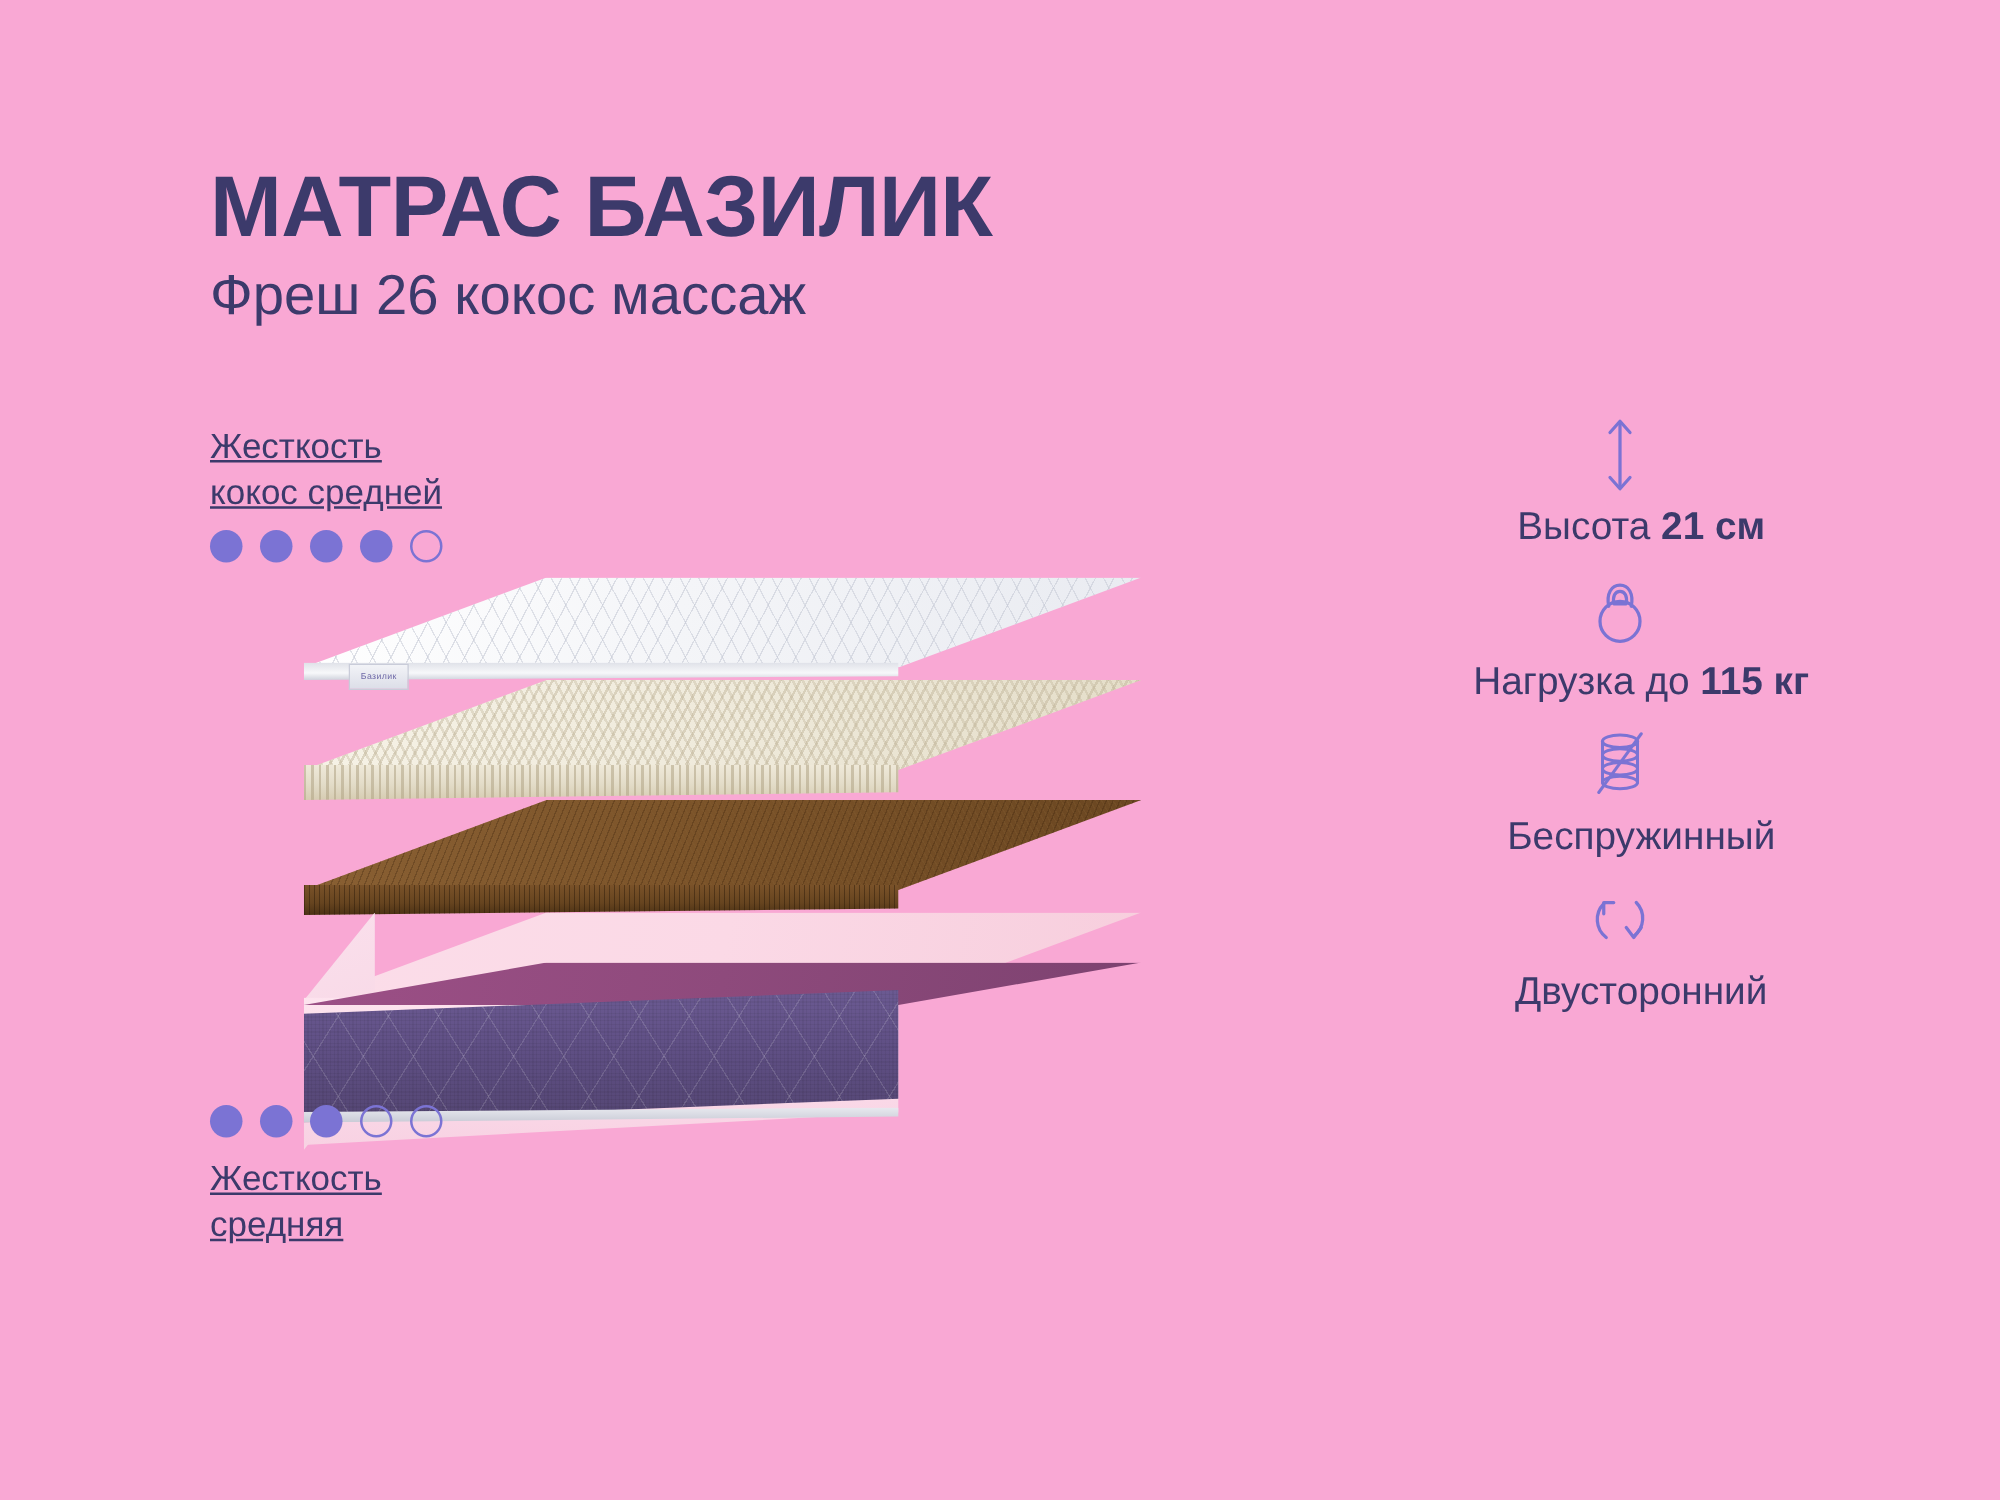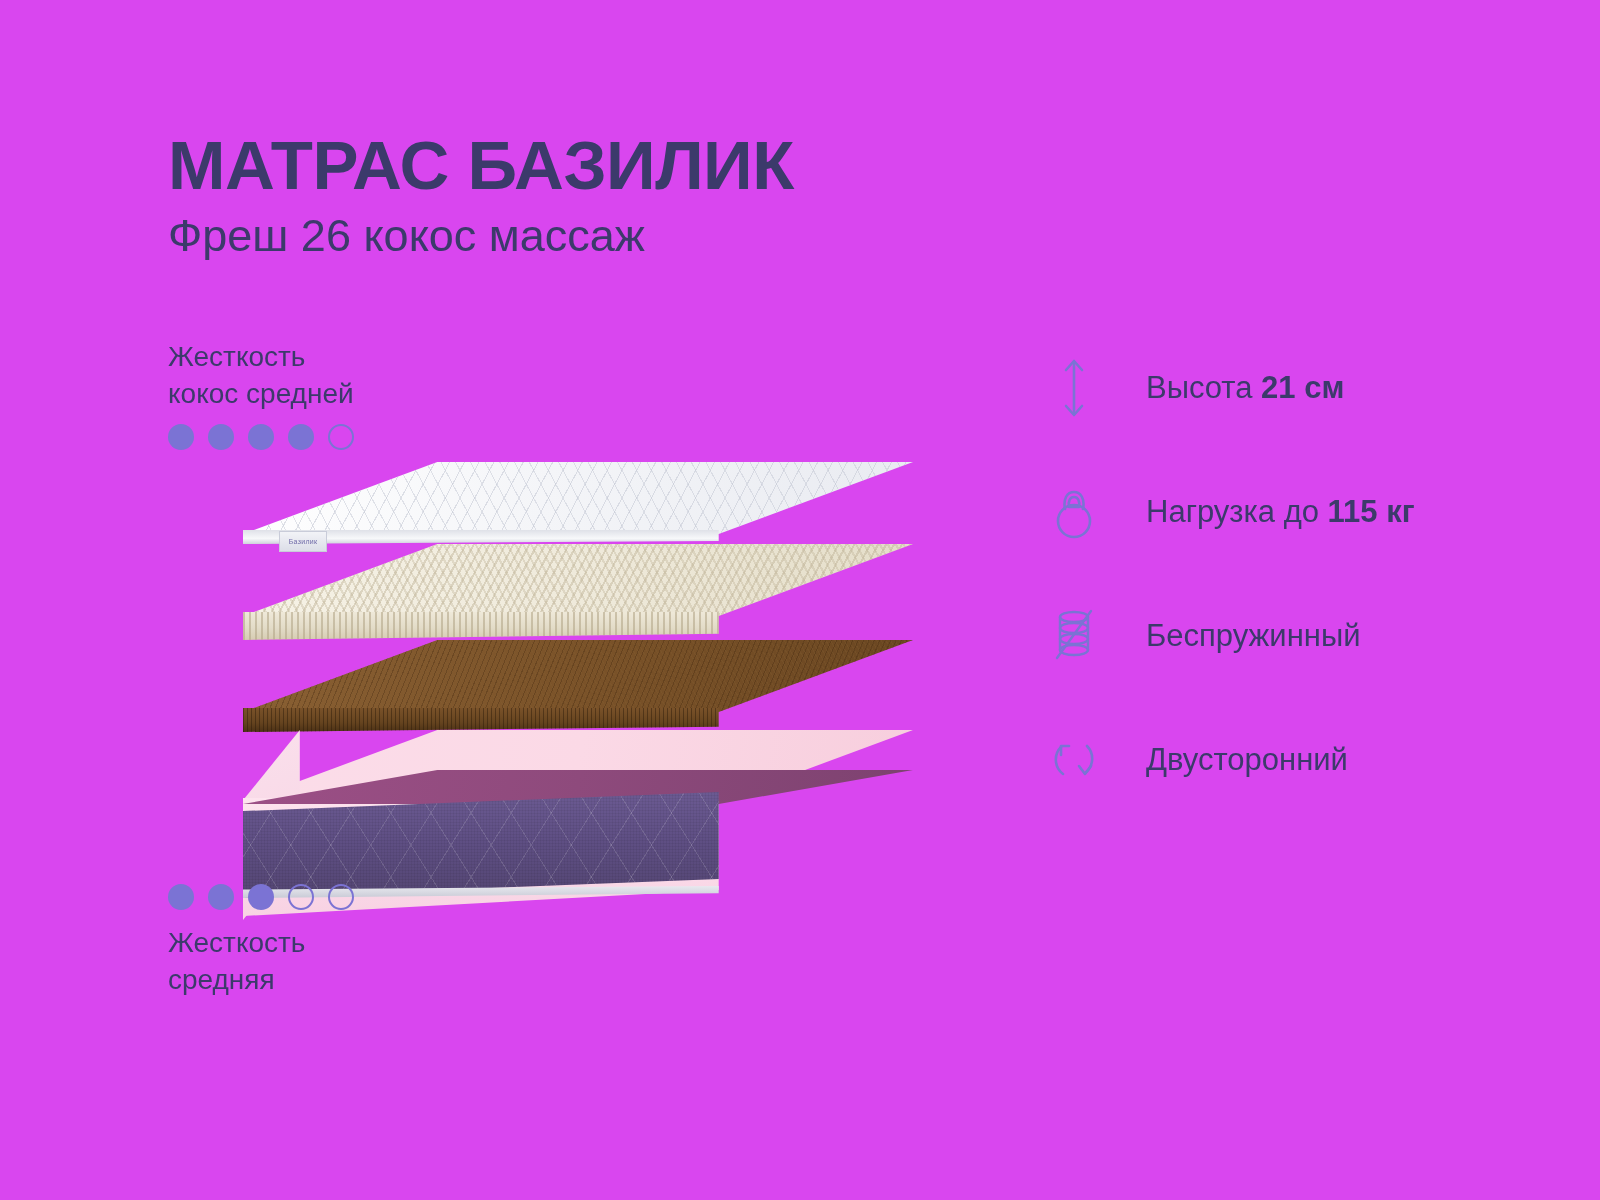"МАТРАС БАЗИЛИК" .page { background: #d946ef -> #f9a8d4 }
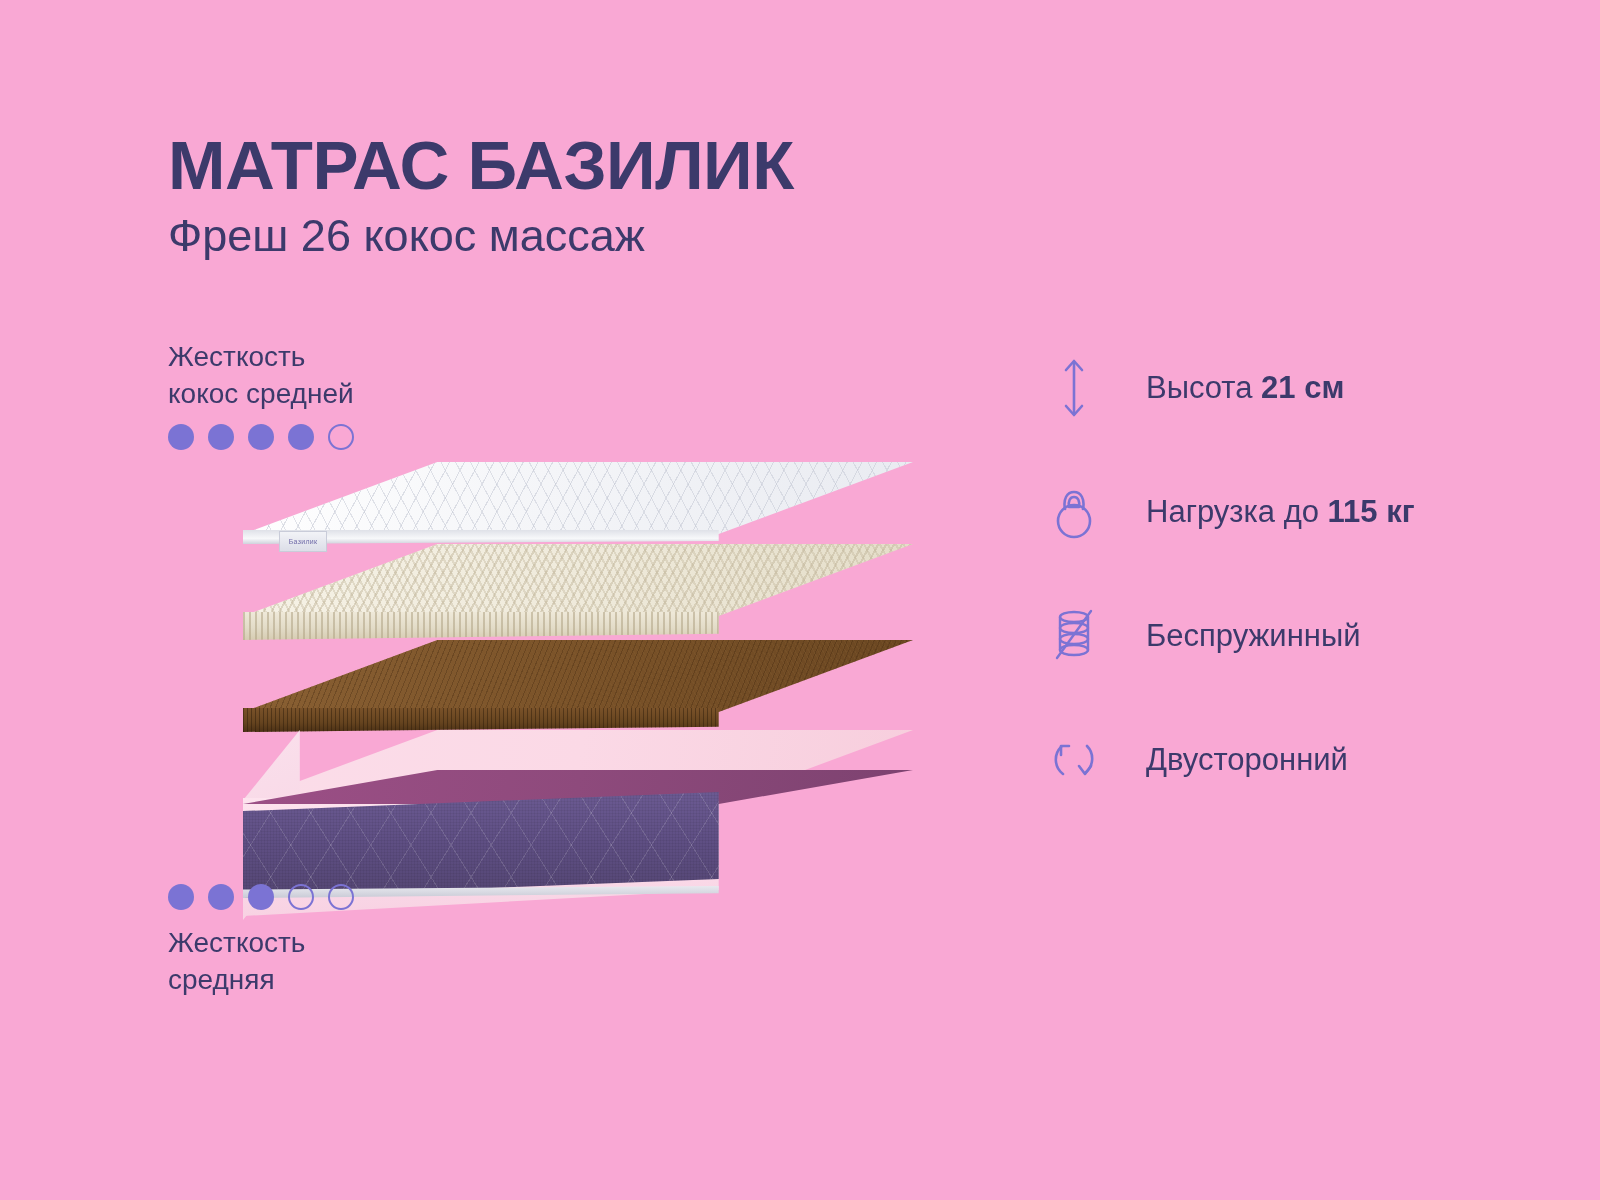"Жесткость" .firmness { text-decoration: none -> underline }
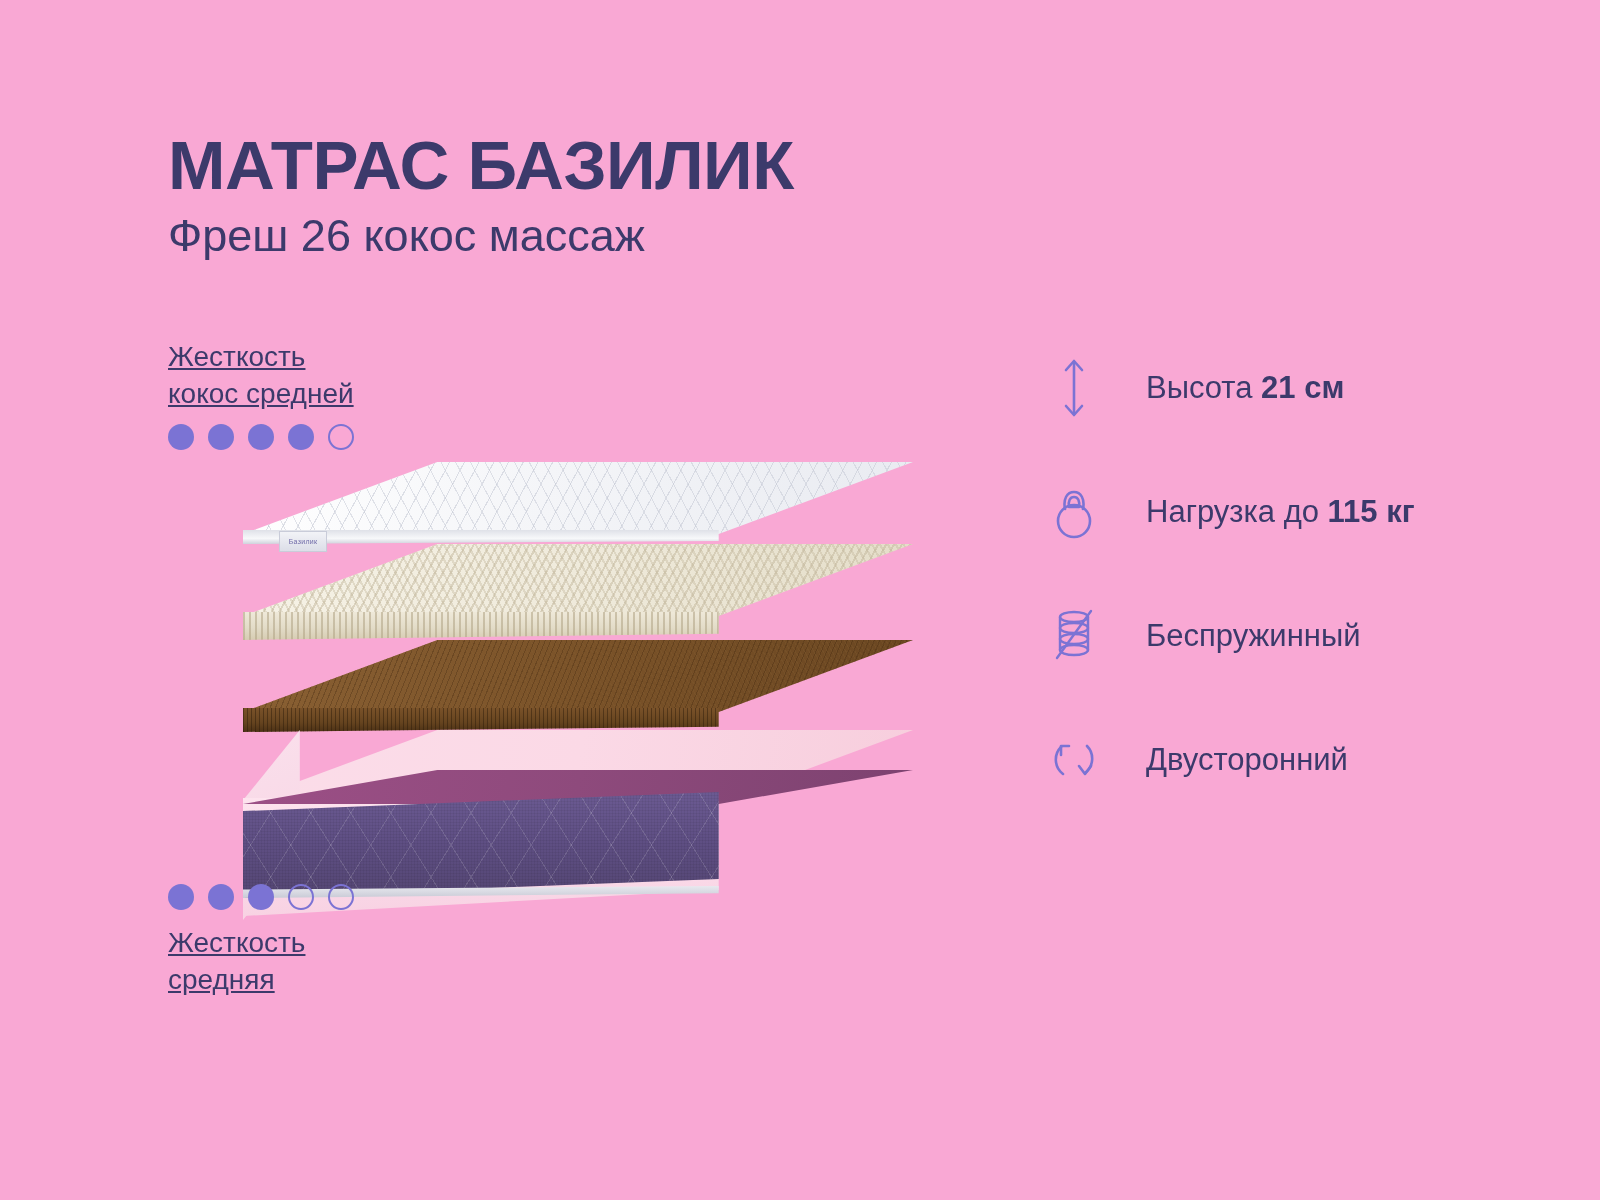"Высота 21 см" .feature-row { flex-direction: none -> column }
